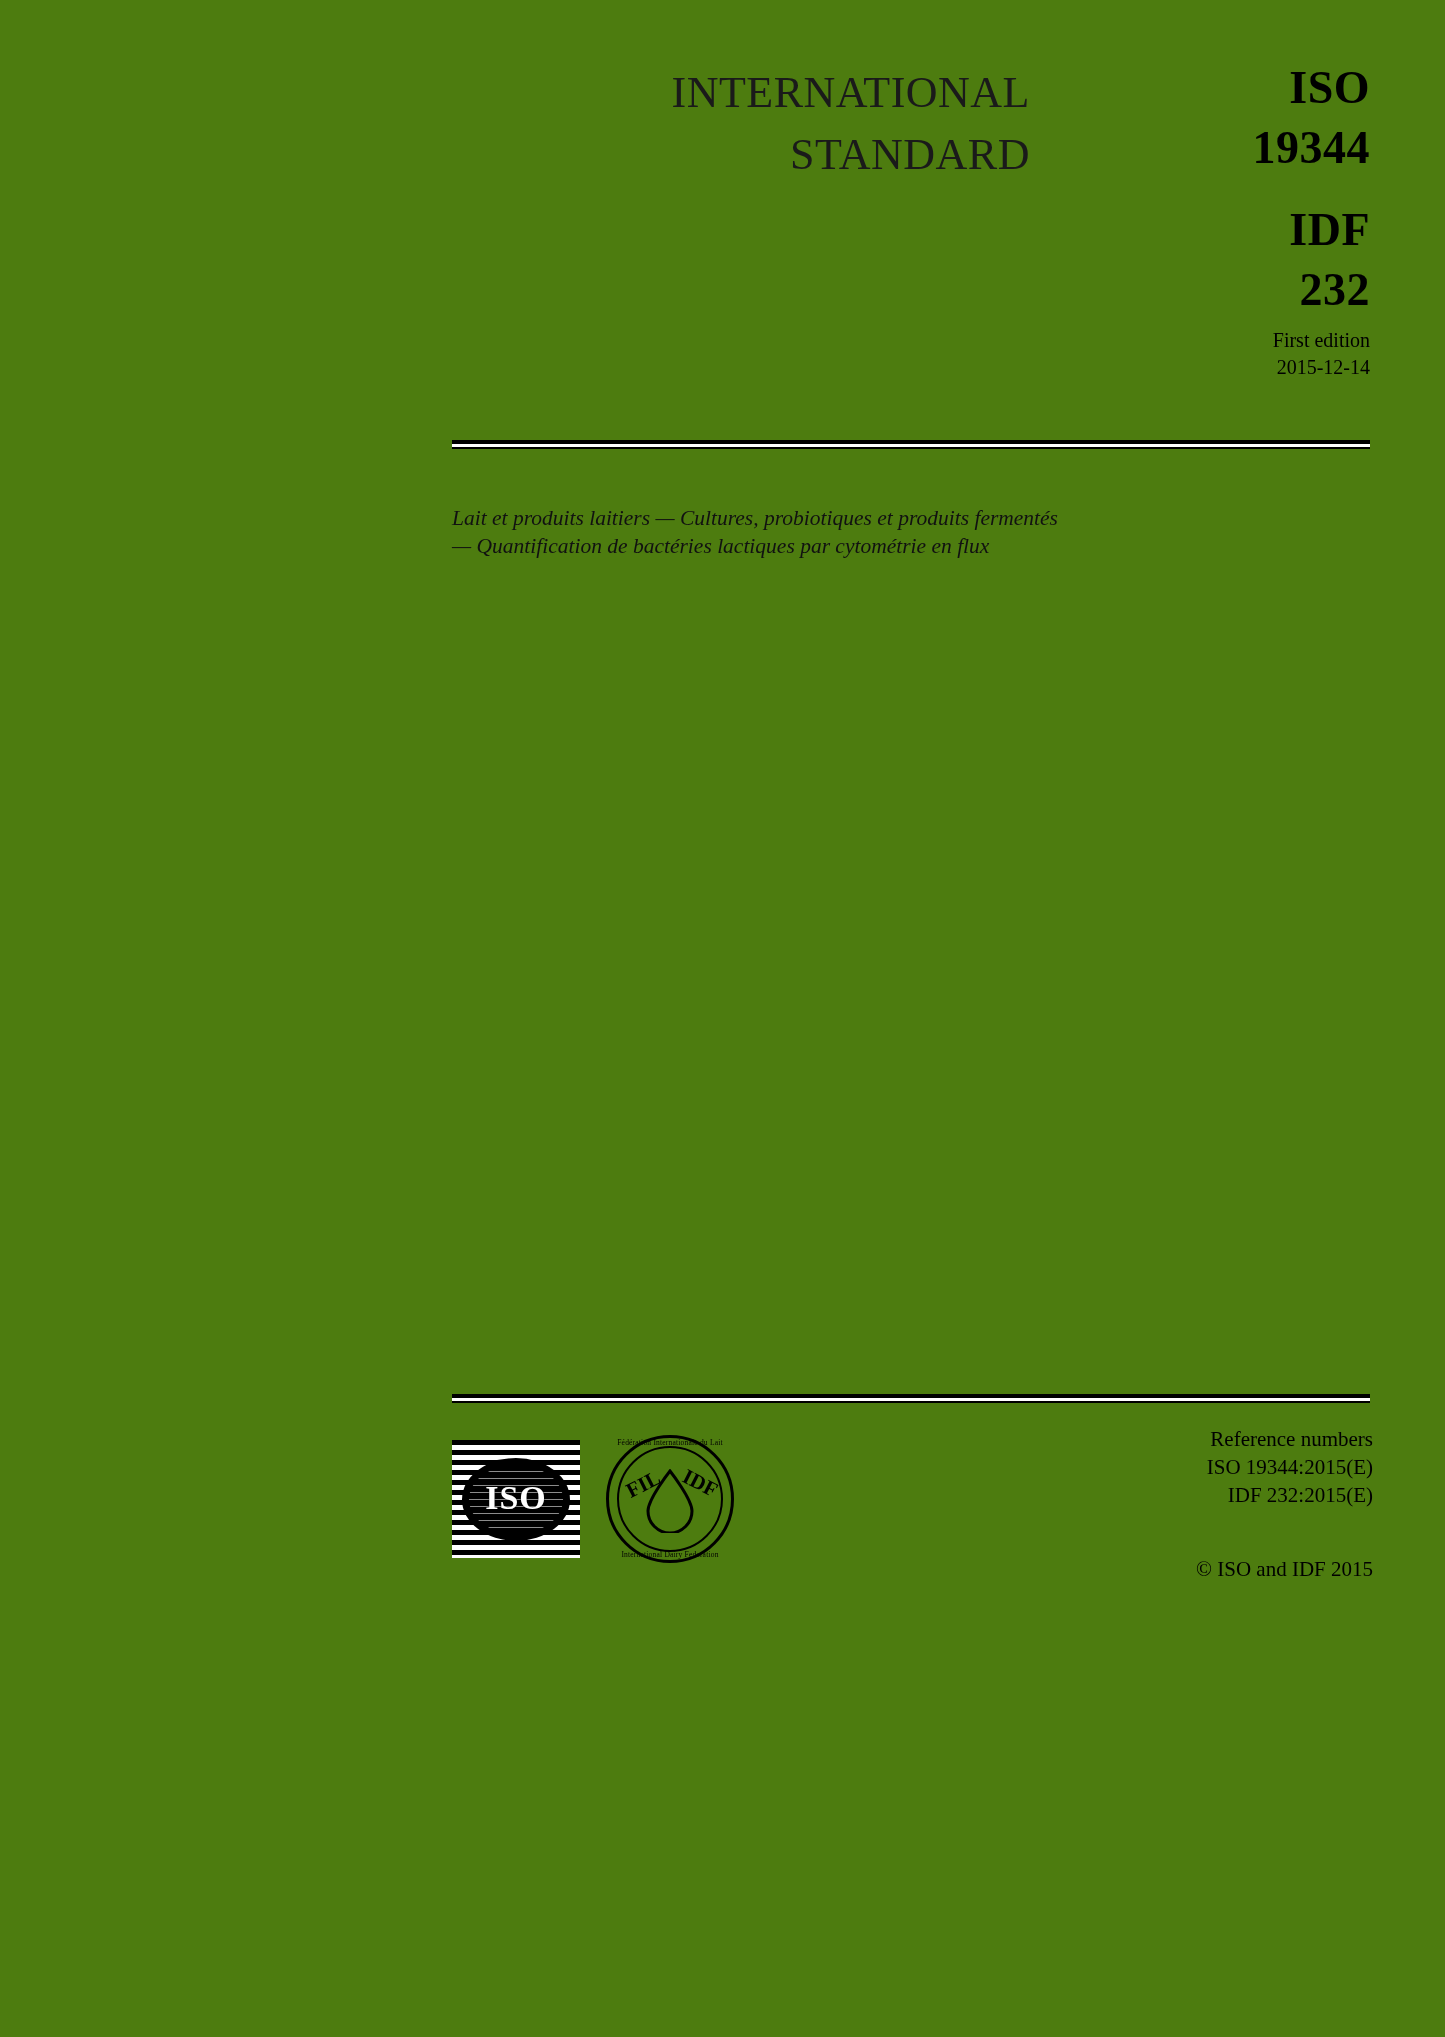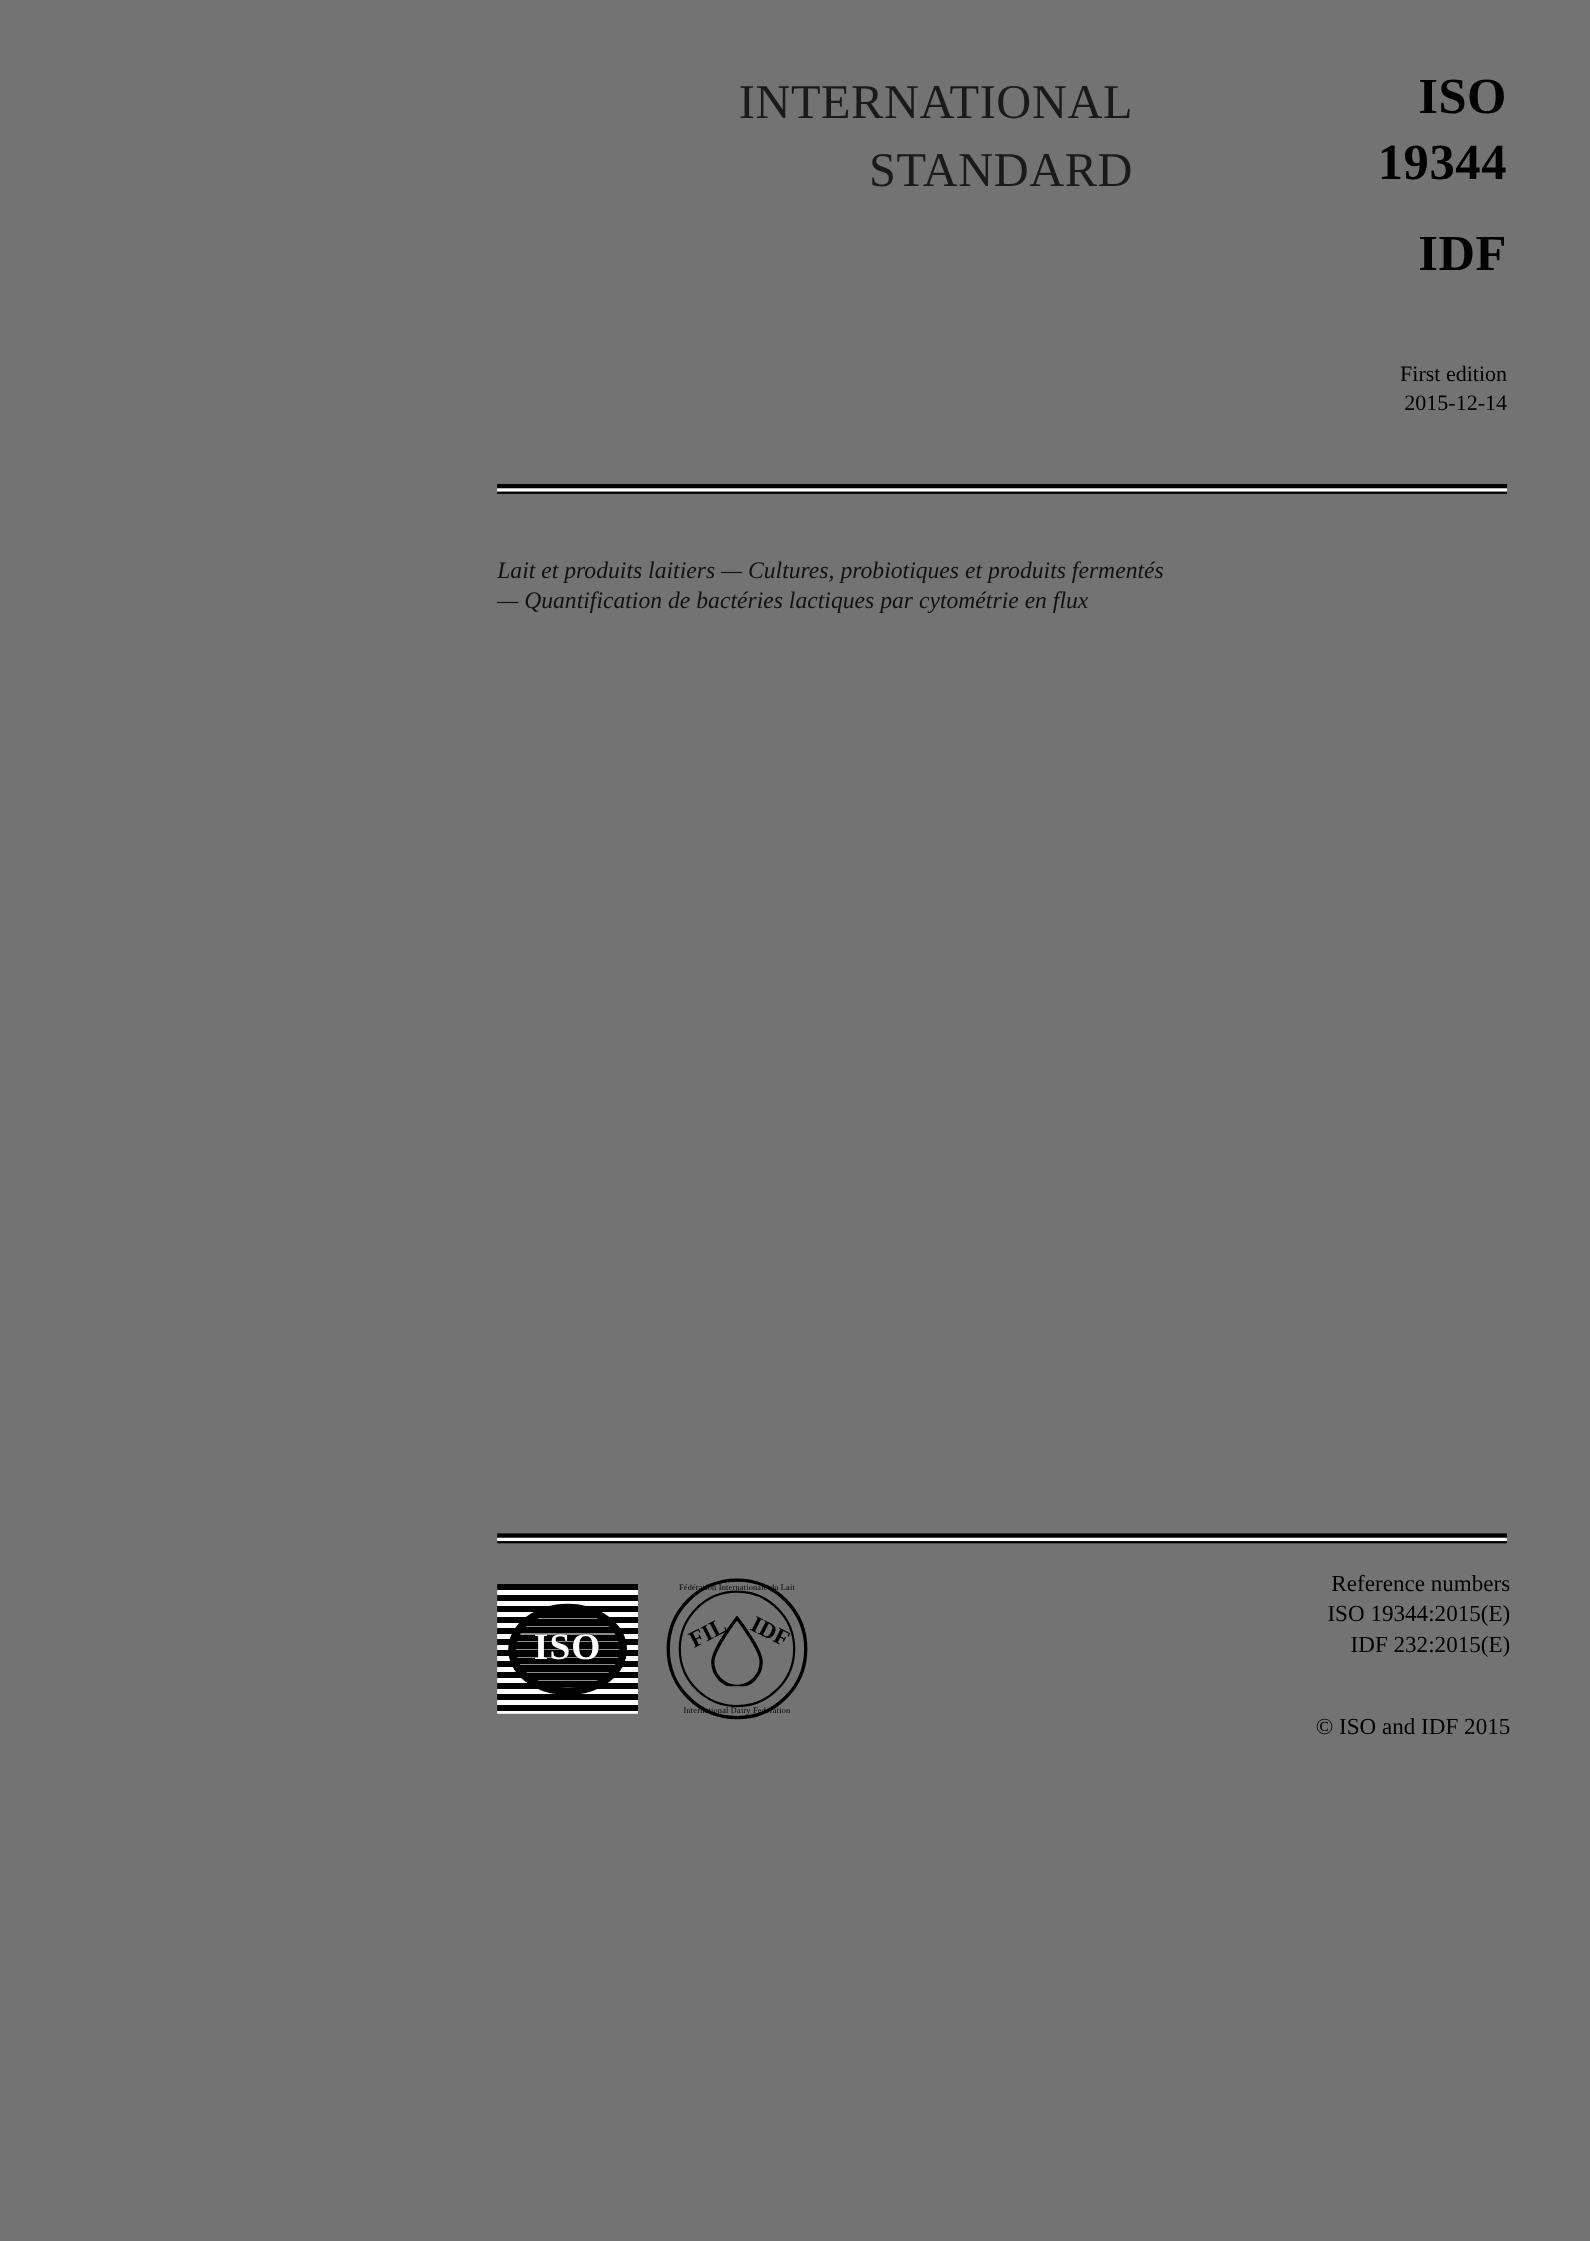"INTERNATIONAL" .page { background: #737373 -> #4d7c0f }
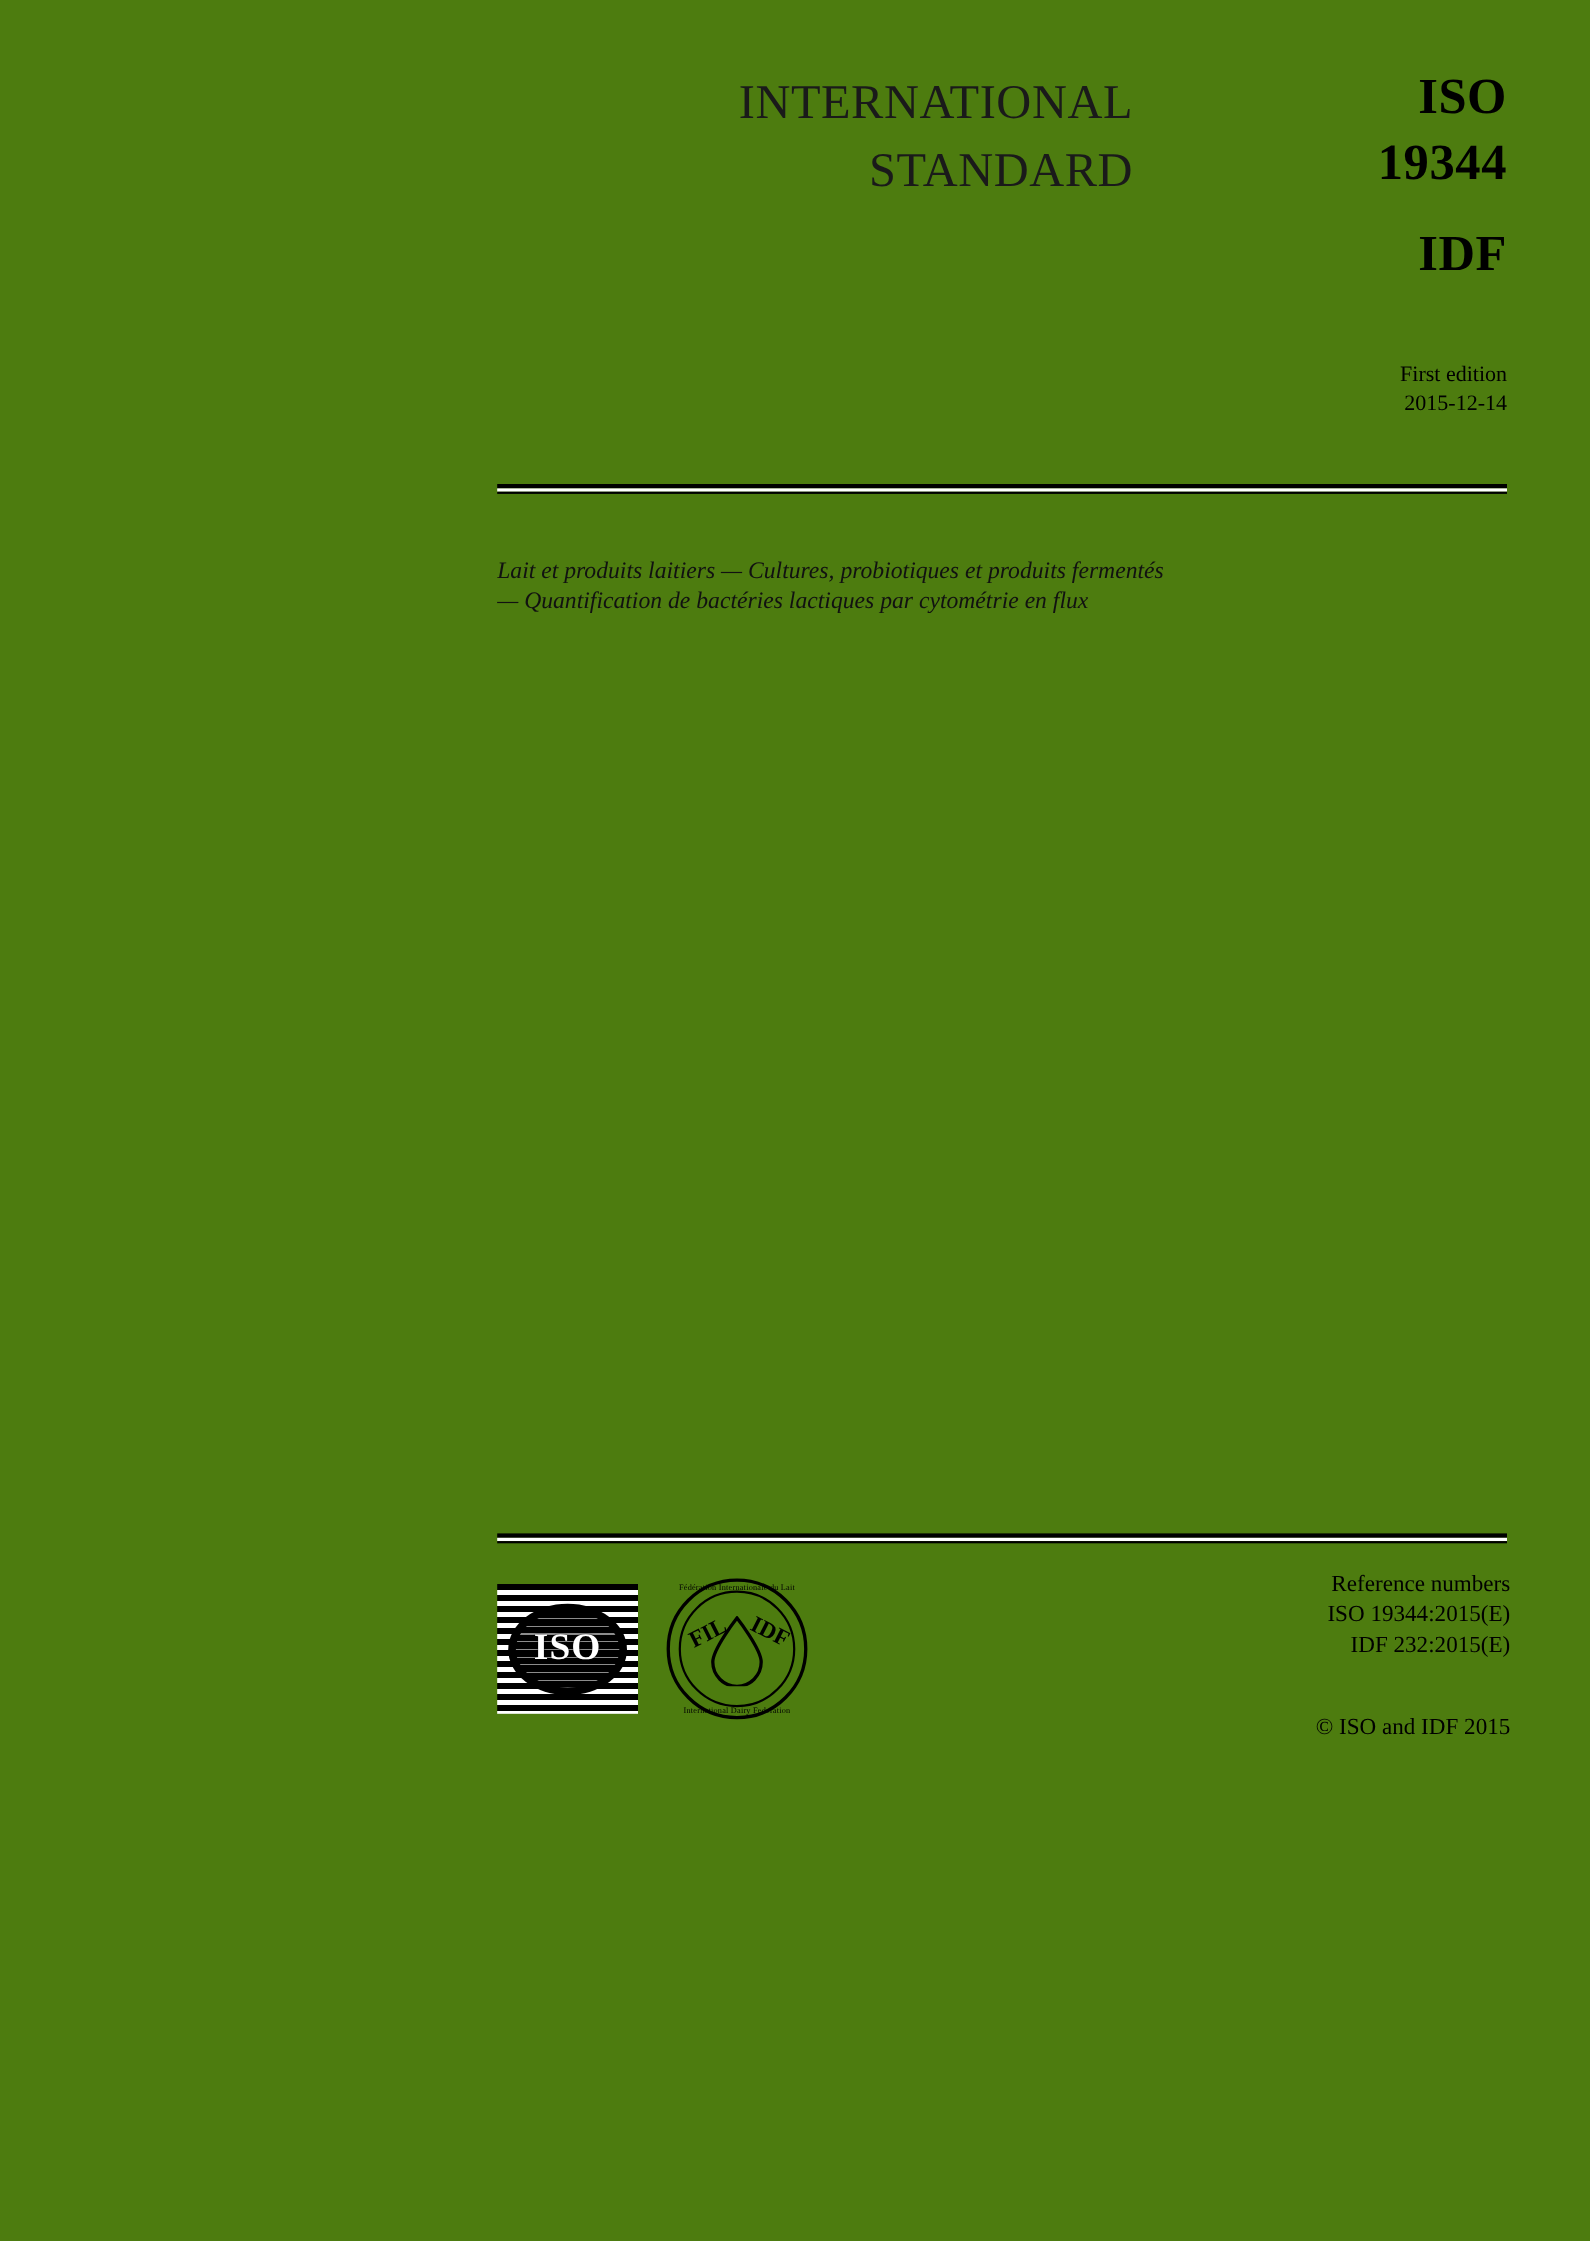"232" span.big { html: none -> <span>232</span> }
